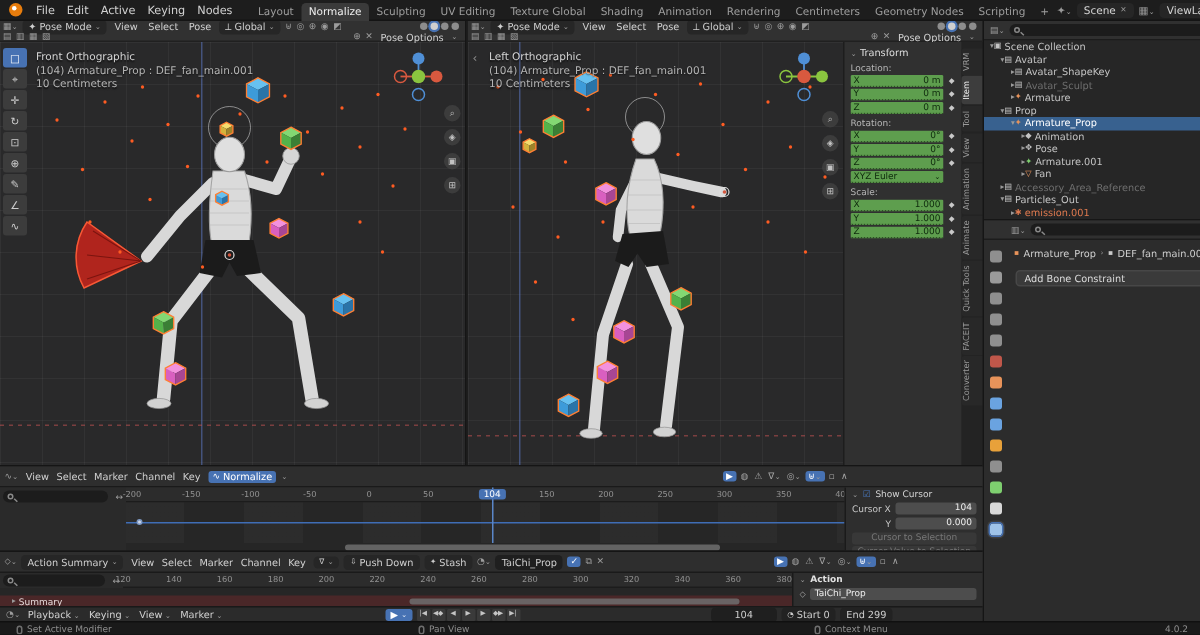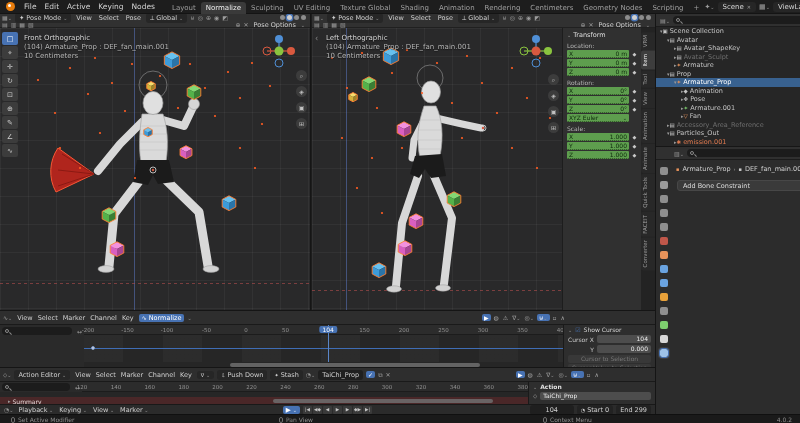"Action Editor" span { text: Editor -> Summary }
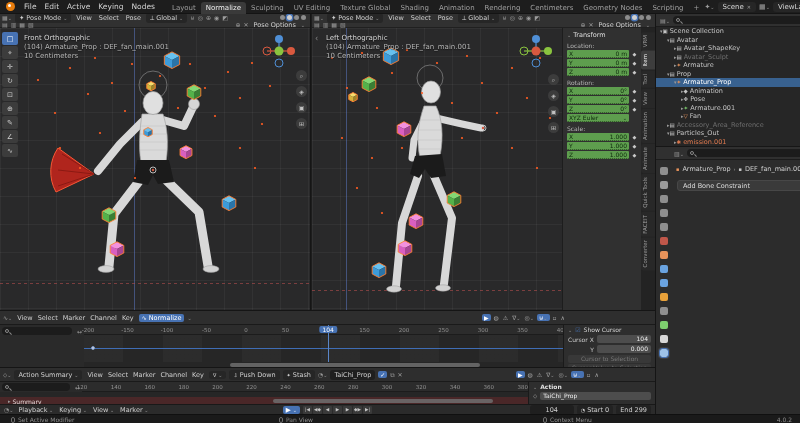"End" span.pill { margin-right: none -> 56px }
